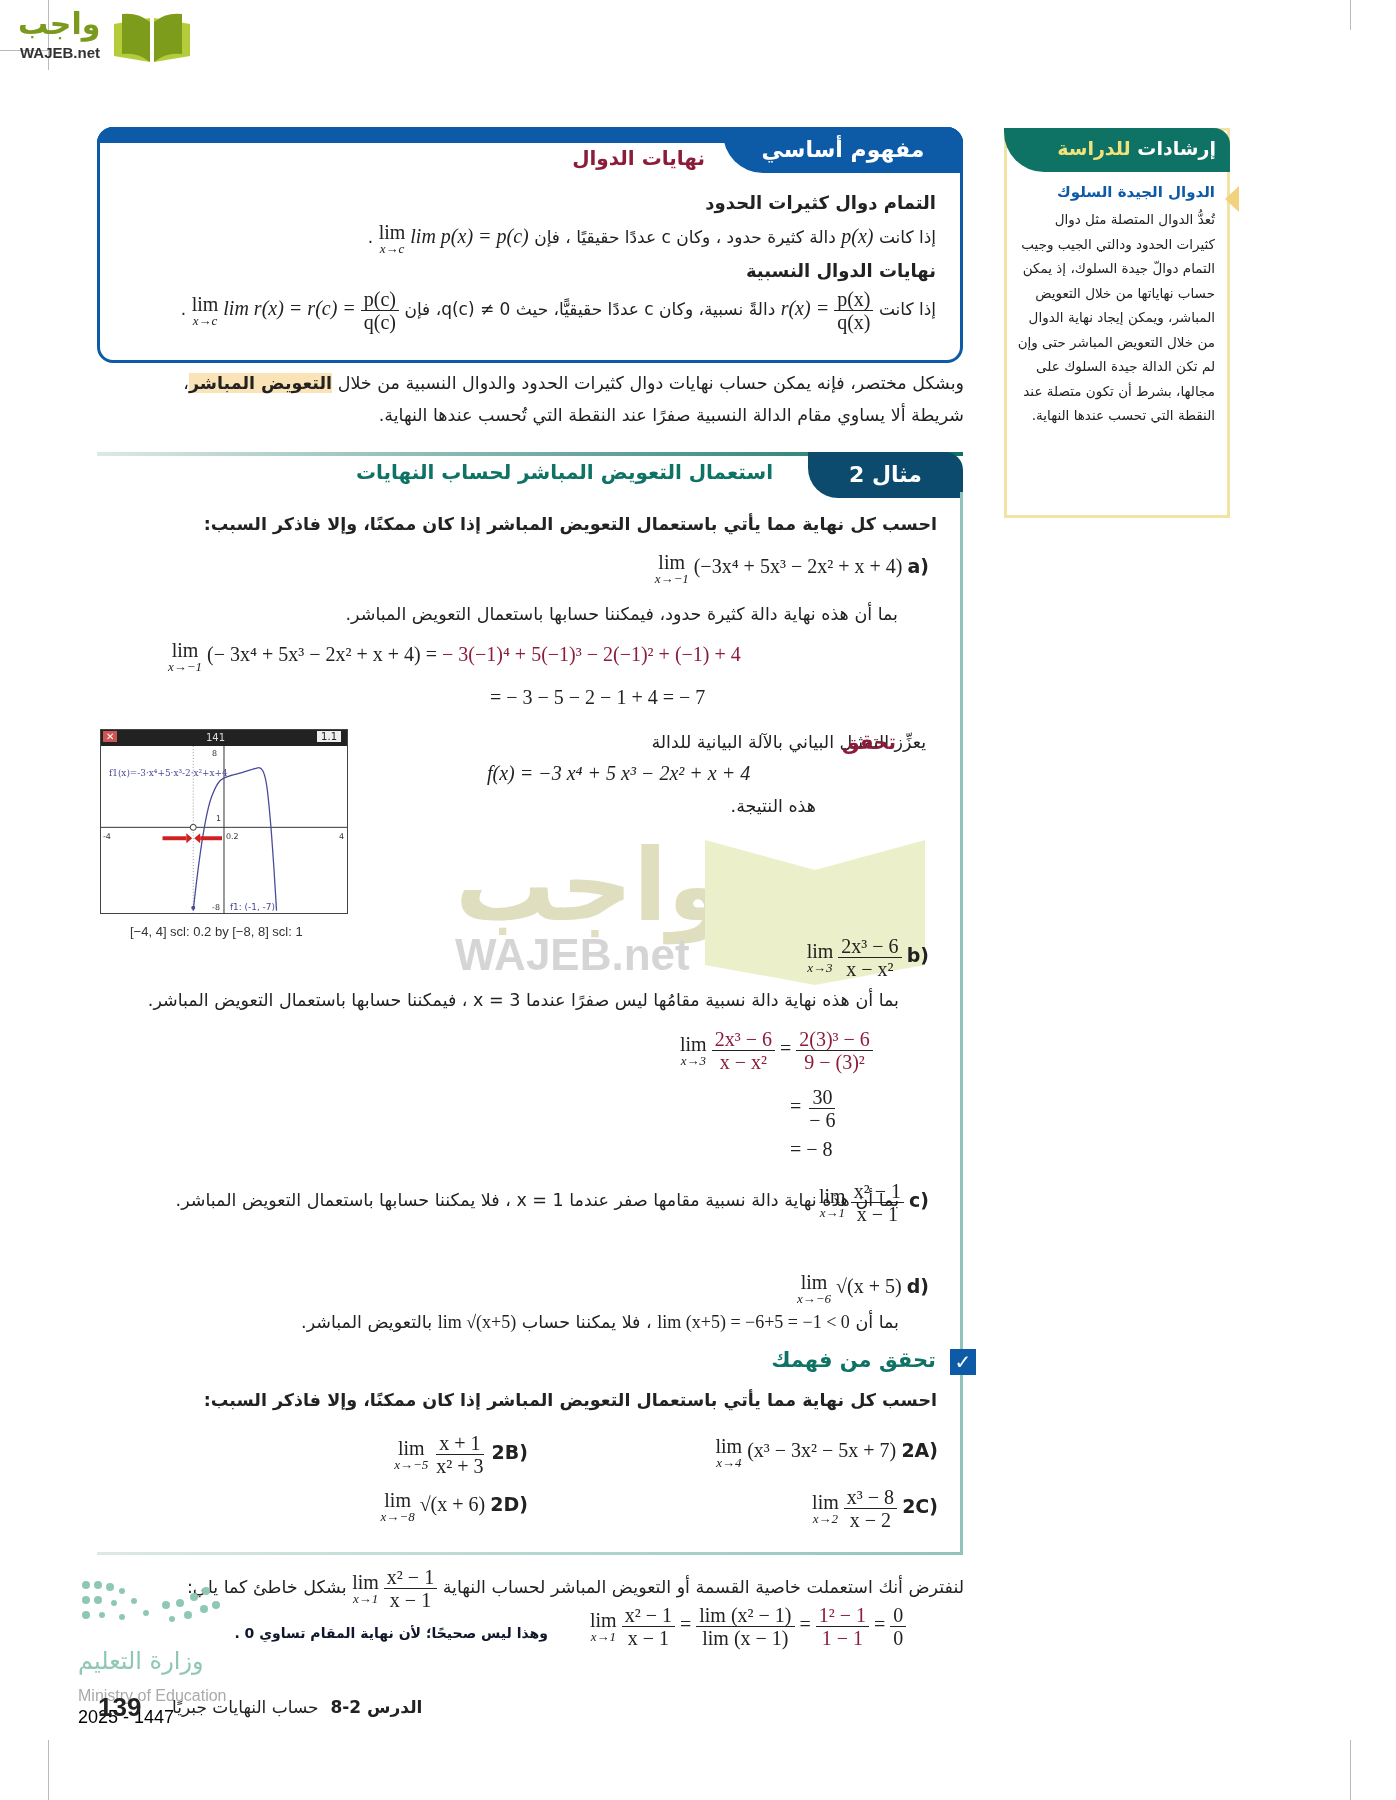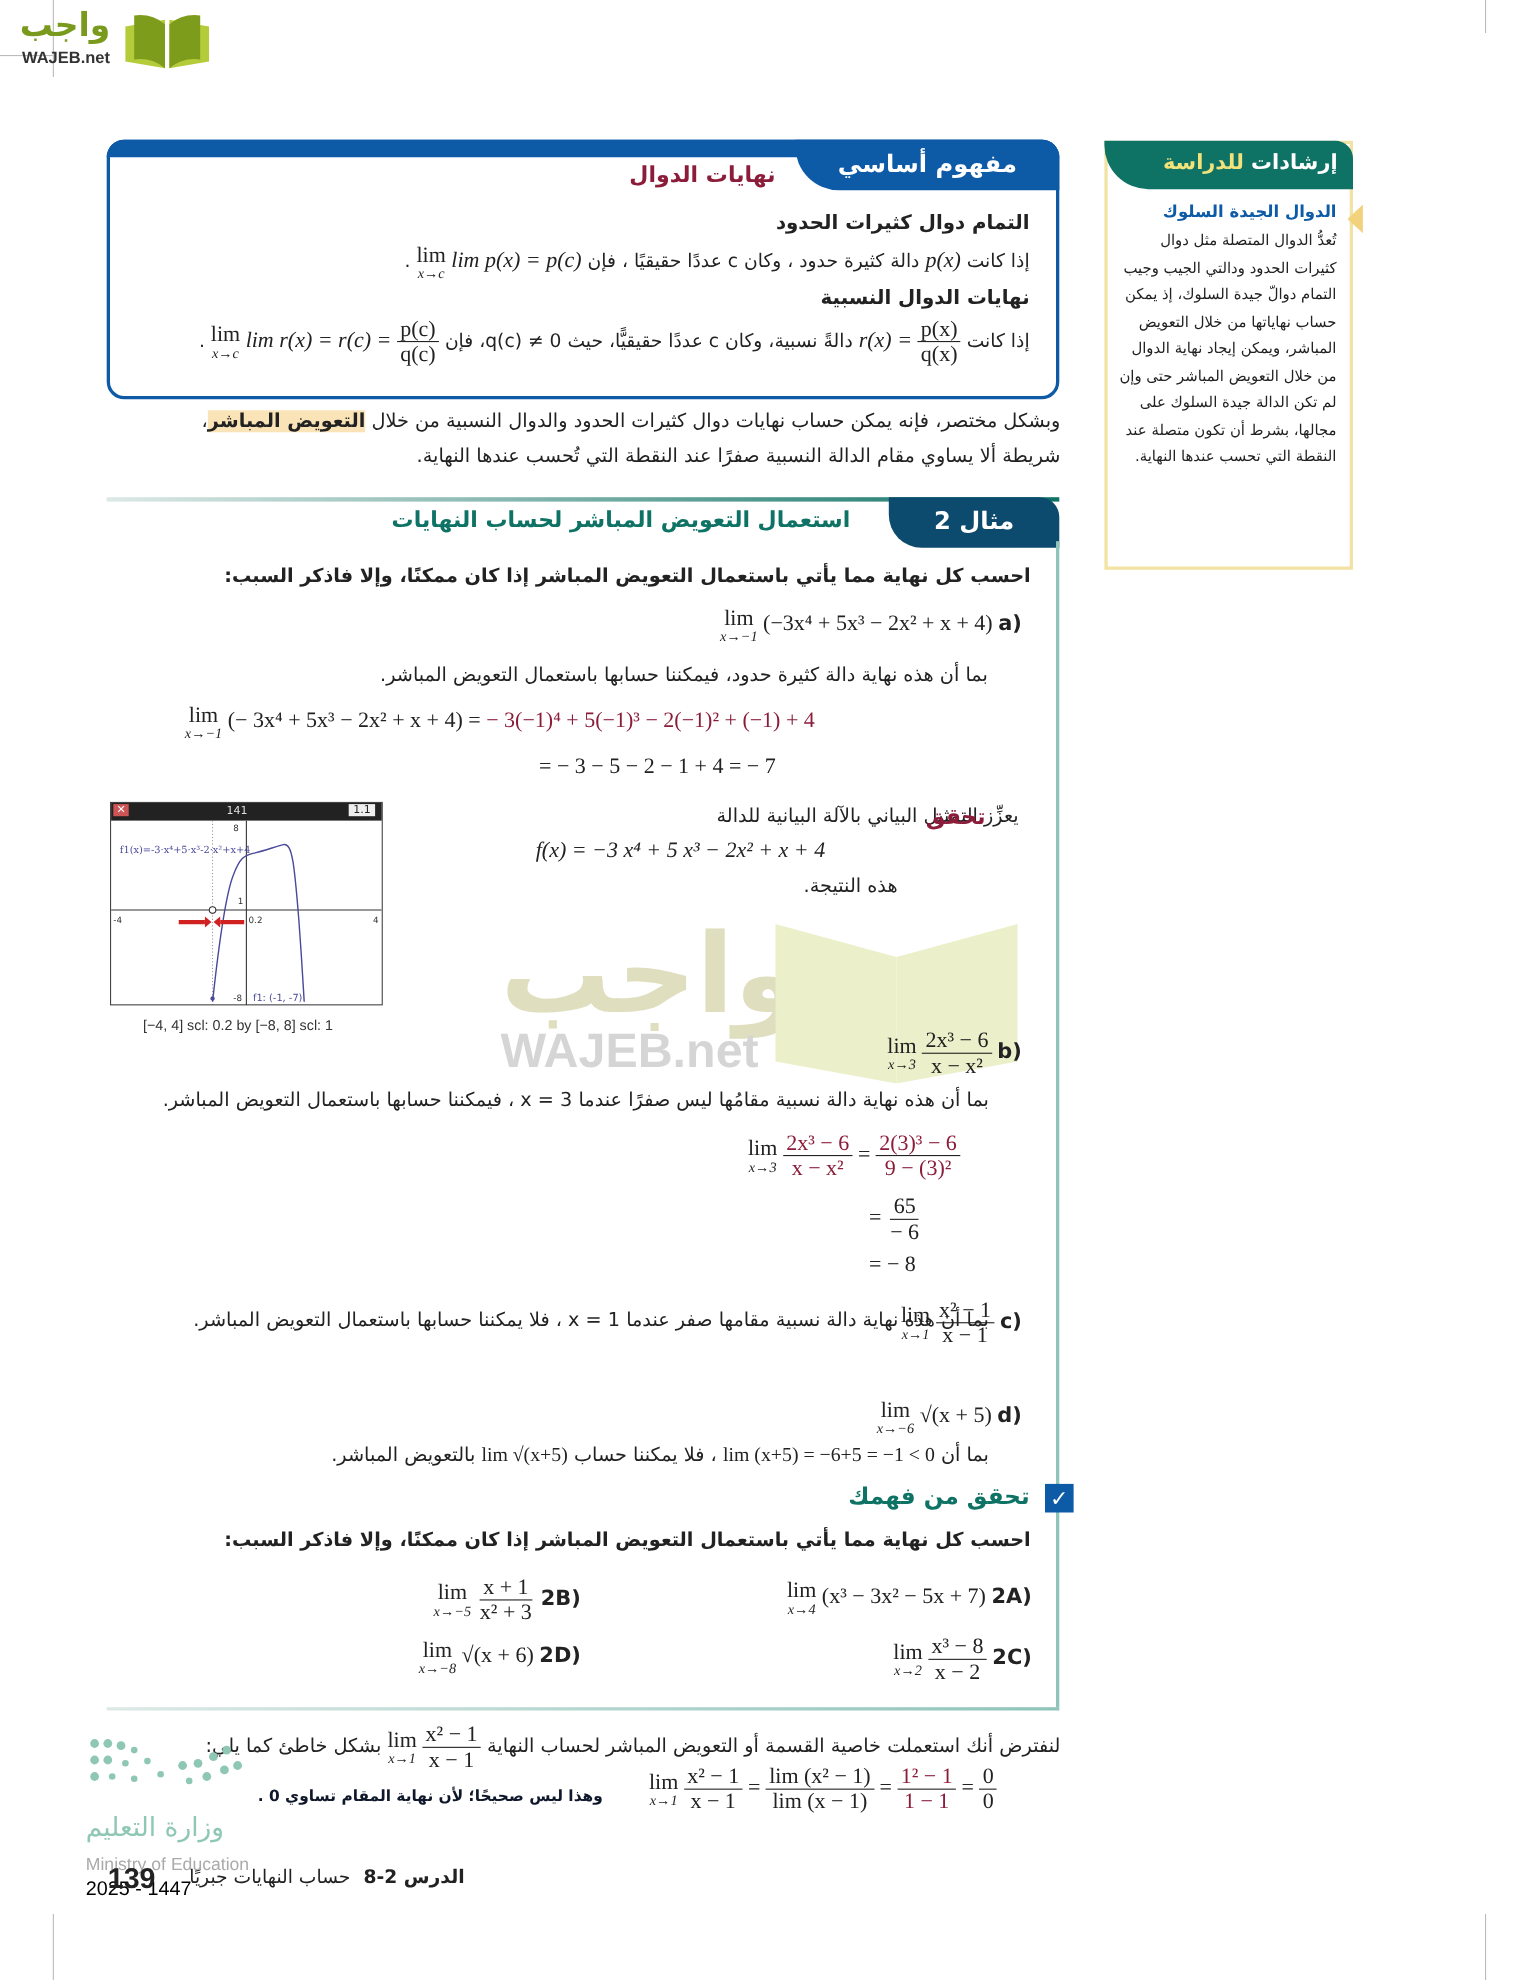"65" span.num { text: 65 -> 30 }
